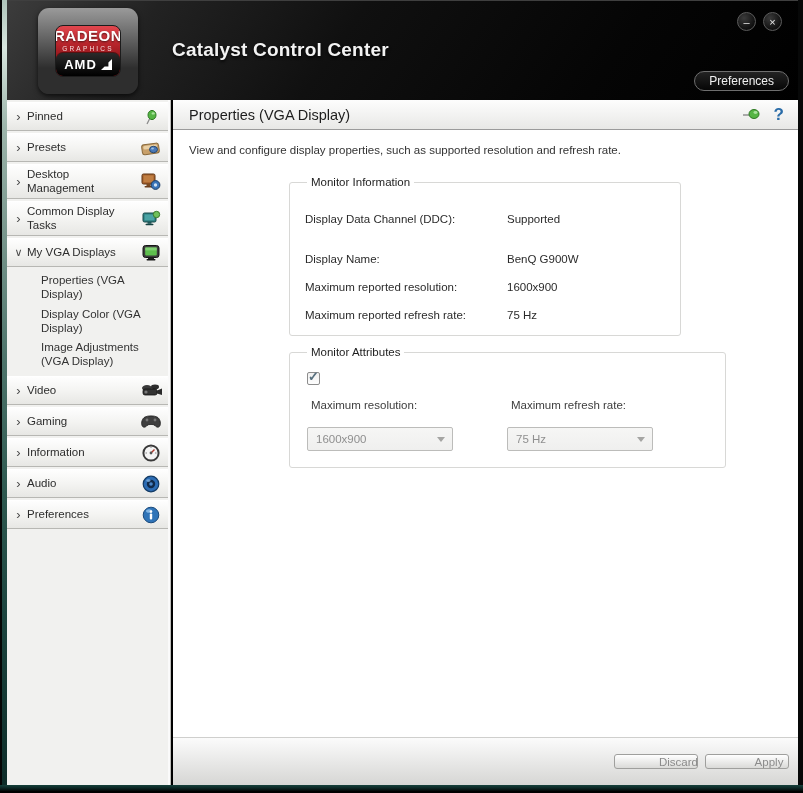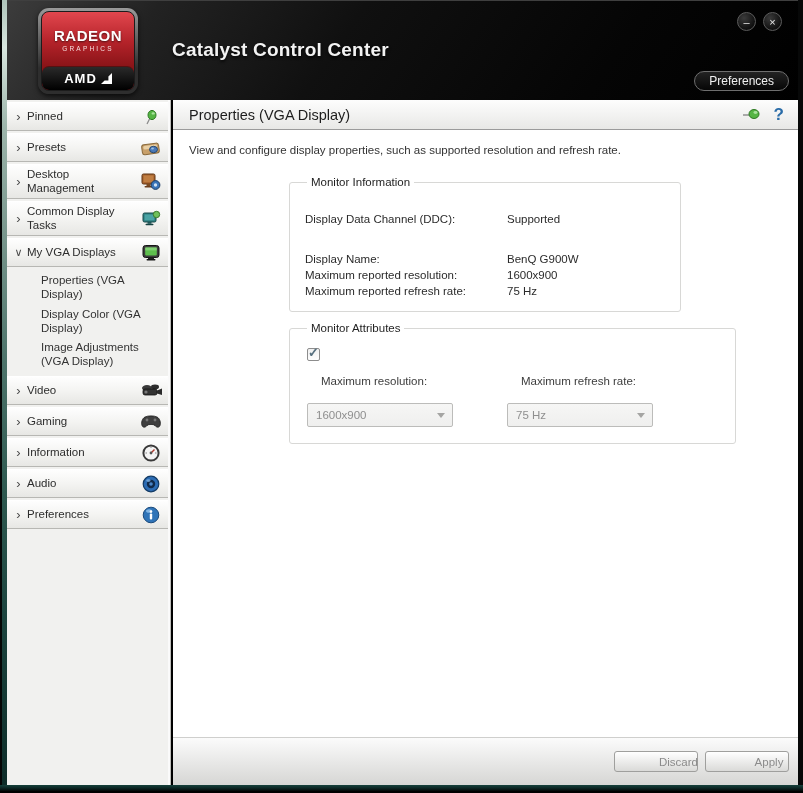"RADEON" .badge { padding: 3px -> 17px }
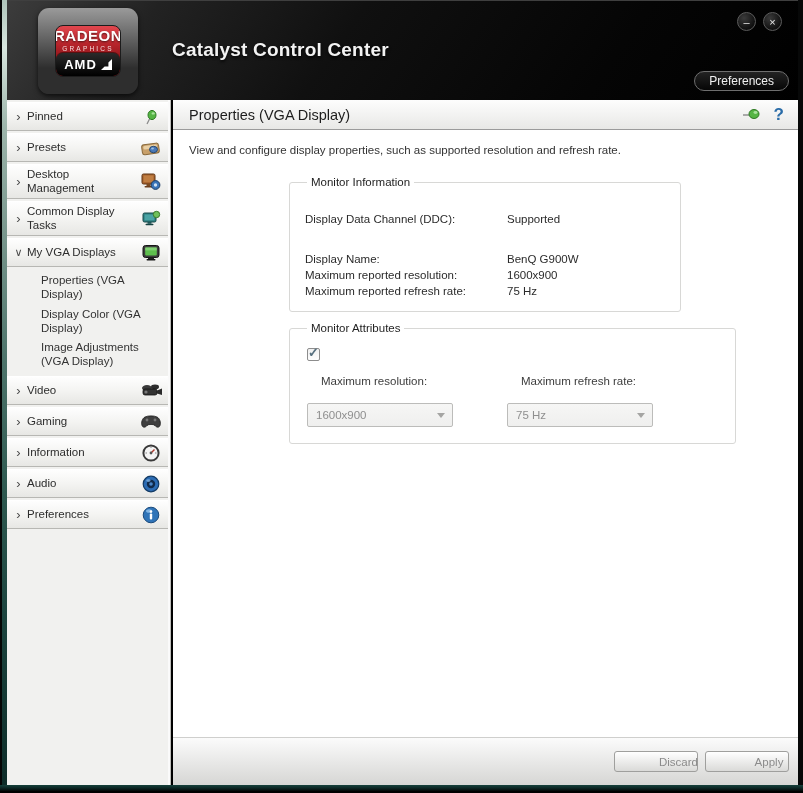"Maximum reported resolution:" .info-row + .info-row { margin-top: 4px -> 16px }
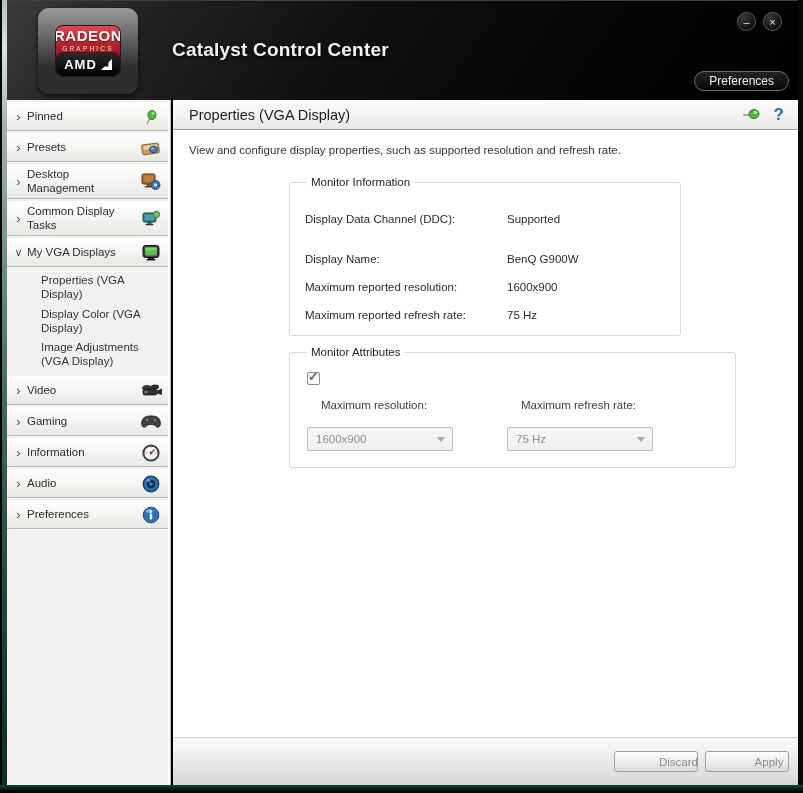"Maximum resolution:" .fields { margin-left: 16px -> 6px }
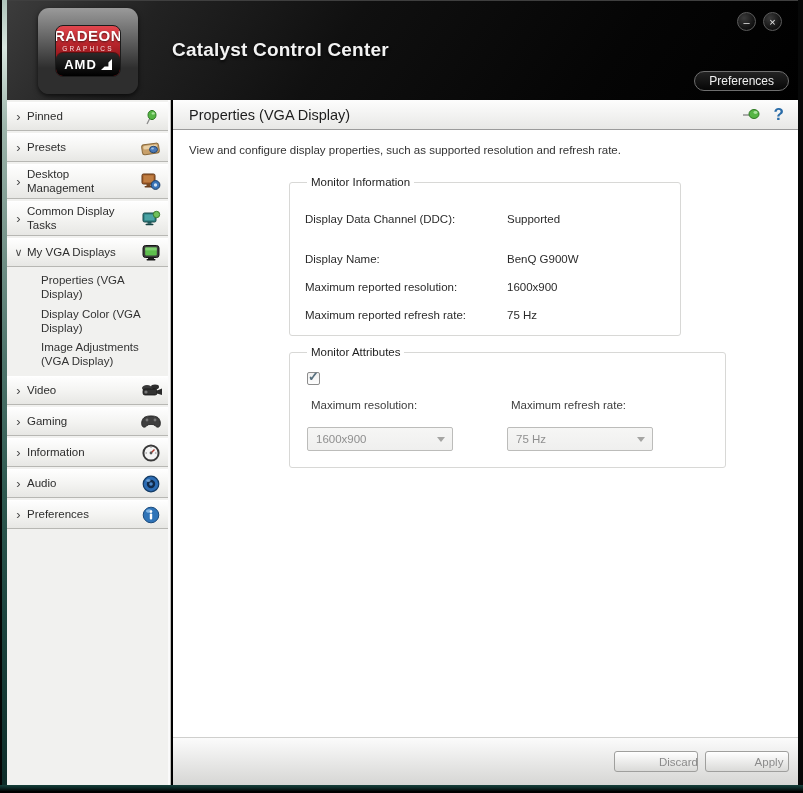"Discard" .footer button { height: 21px -> 15px }
